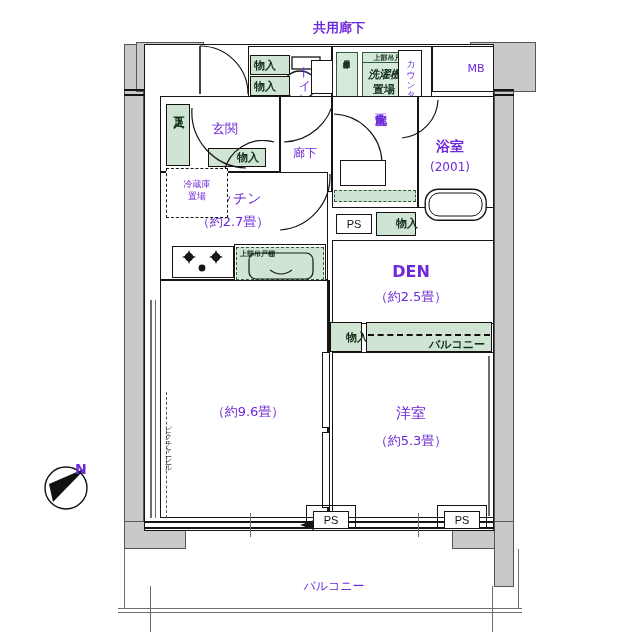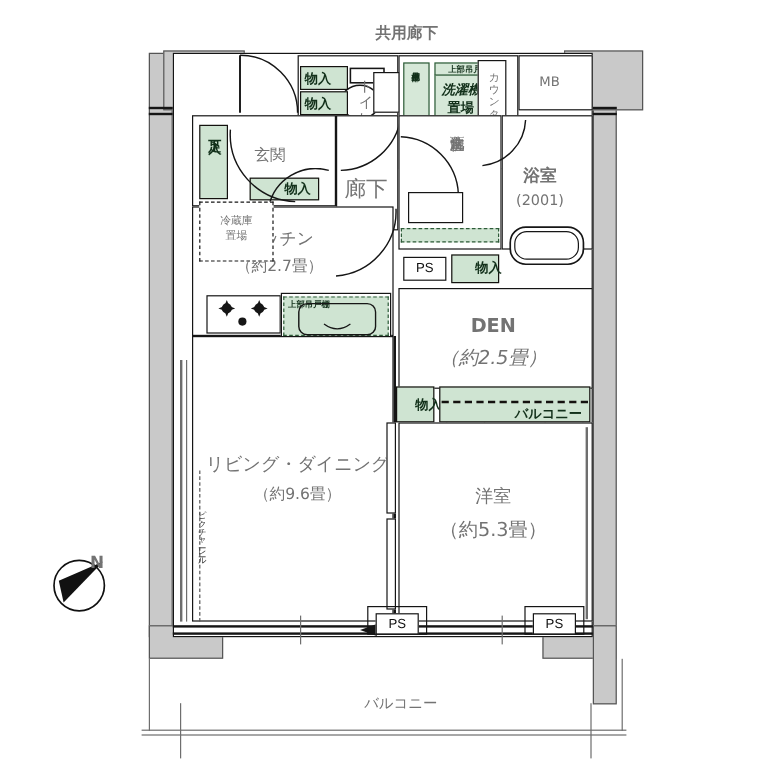"共用廊下" .lbl { color: #737373 -> #6d28d9 }
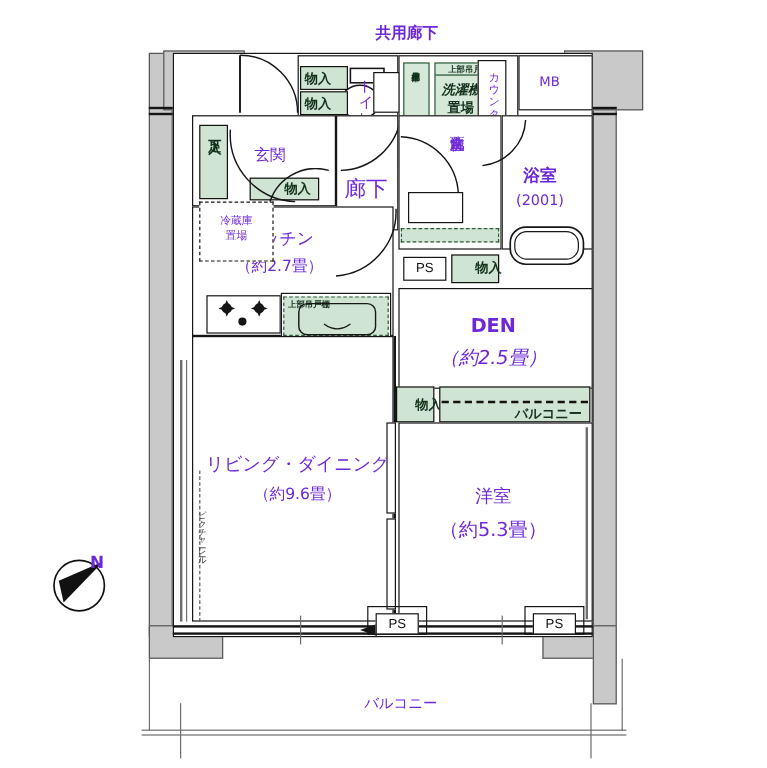"MB" div.lbl { left: 458px -> 476px }
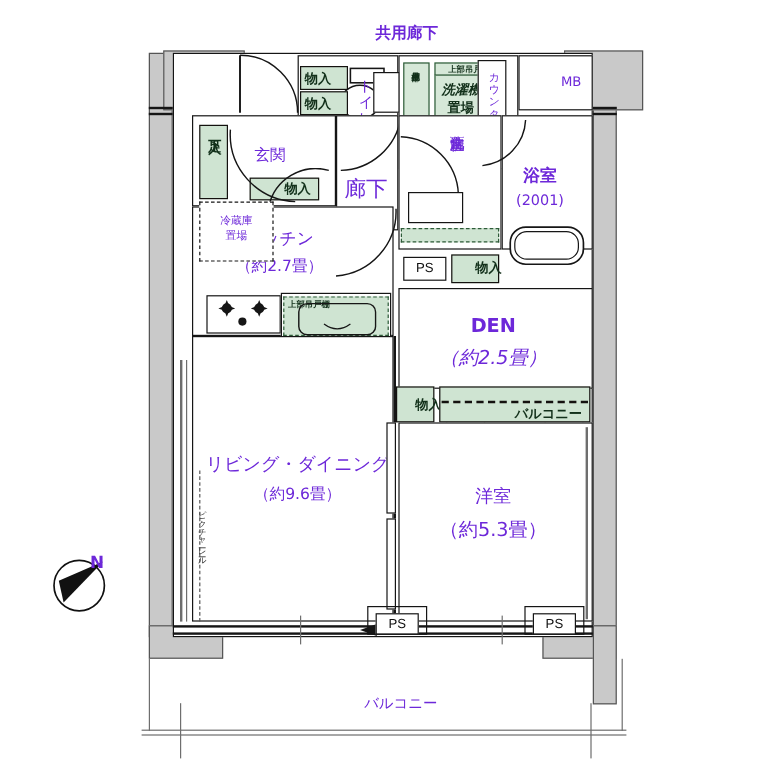"廊下" div.lbl { font-size: 18px -> 12px }
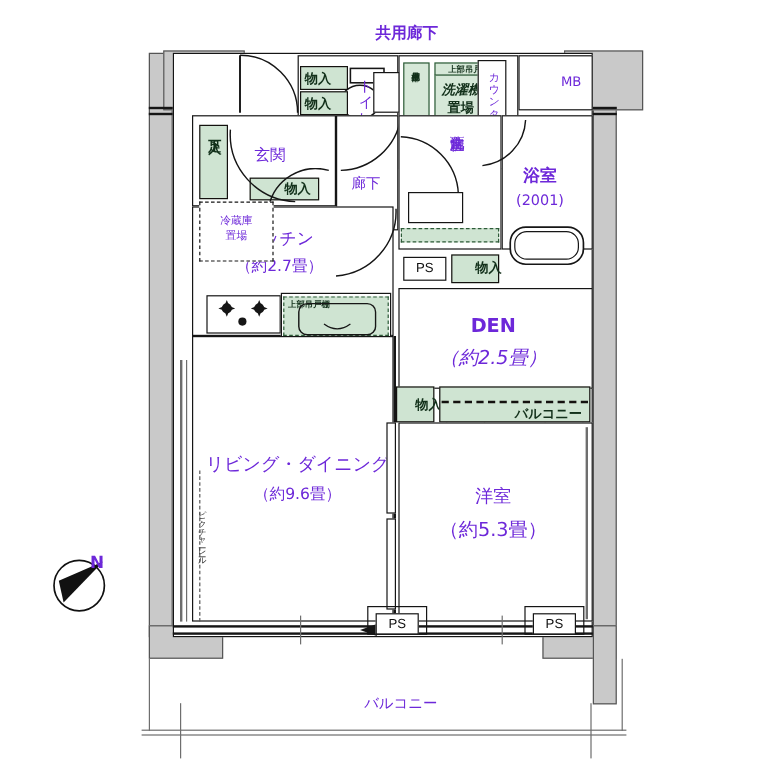"（約2.5畳）" div.lbl { font-size: 16px -> 13px; font-style: italic -> none }
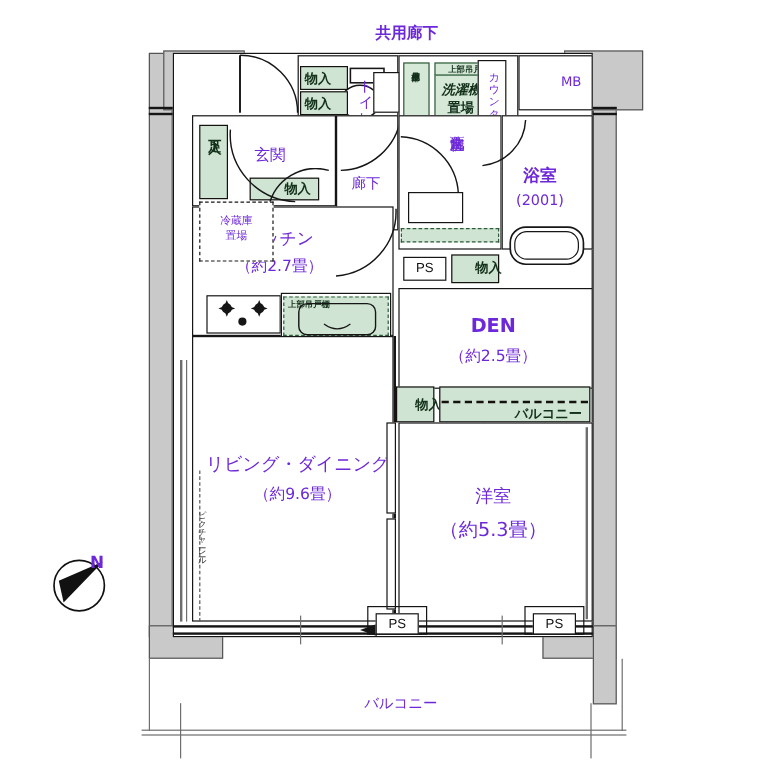"リビング・ダイニング" div.lbl { html: <div>リビング・ダイニング</div> -> none }
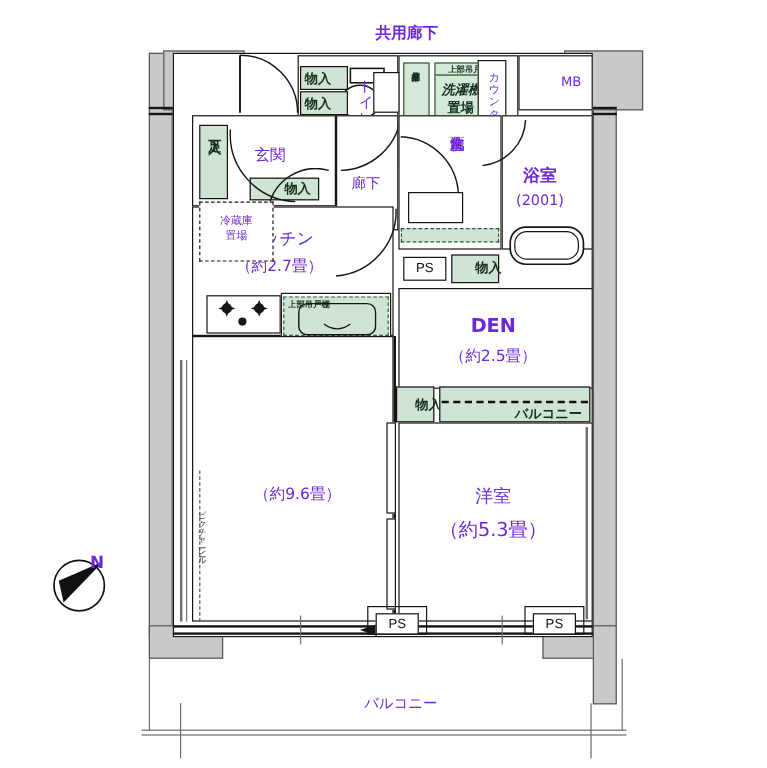"（約5.3畳）" div.lbl { font-size: 16px -> 13px }
